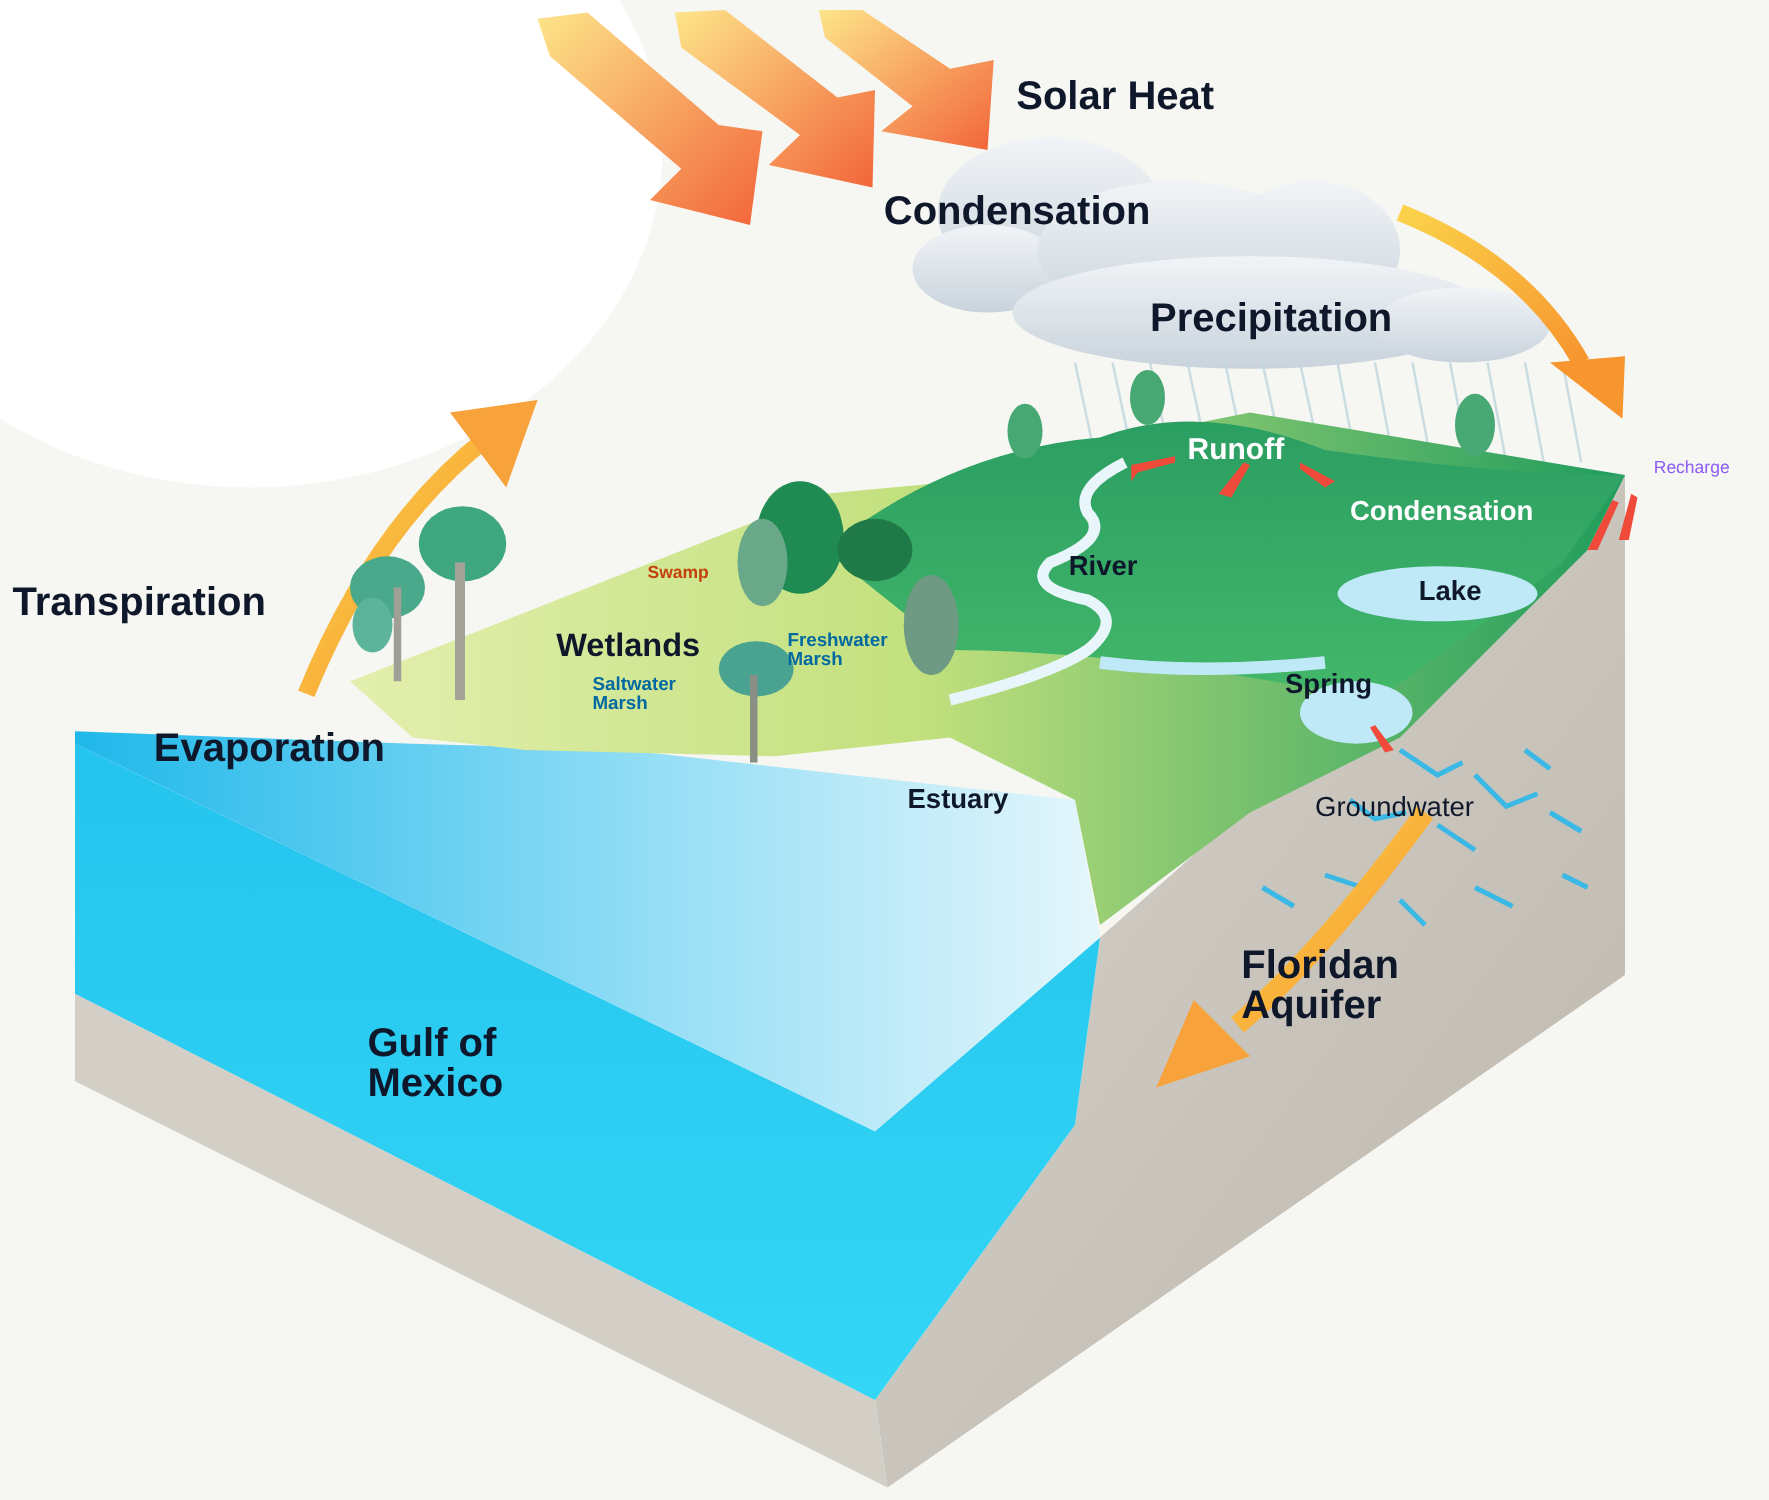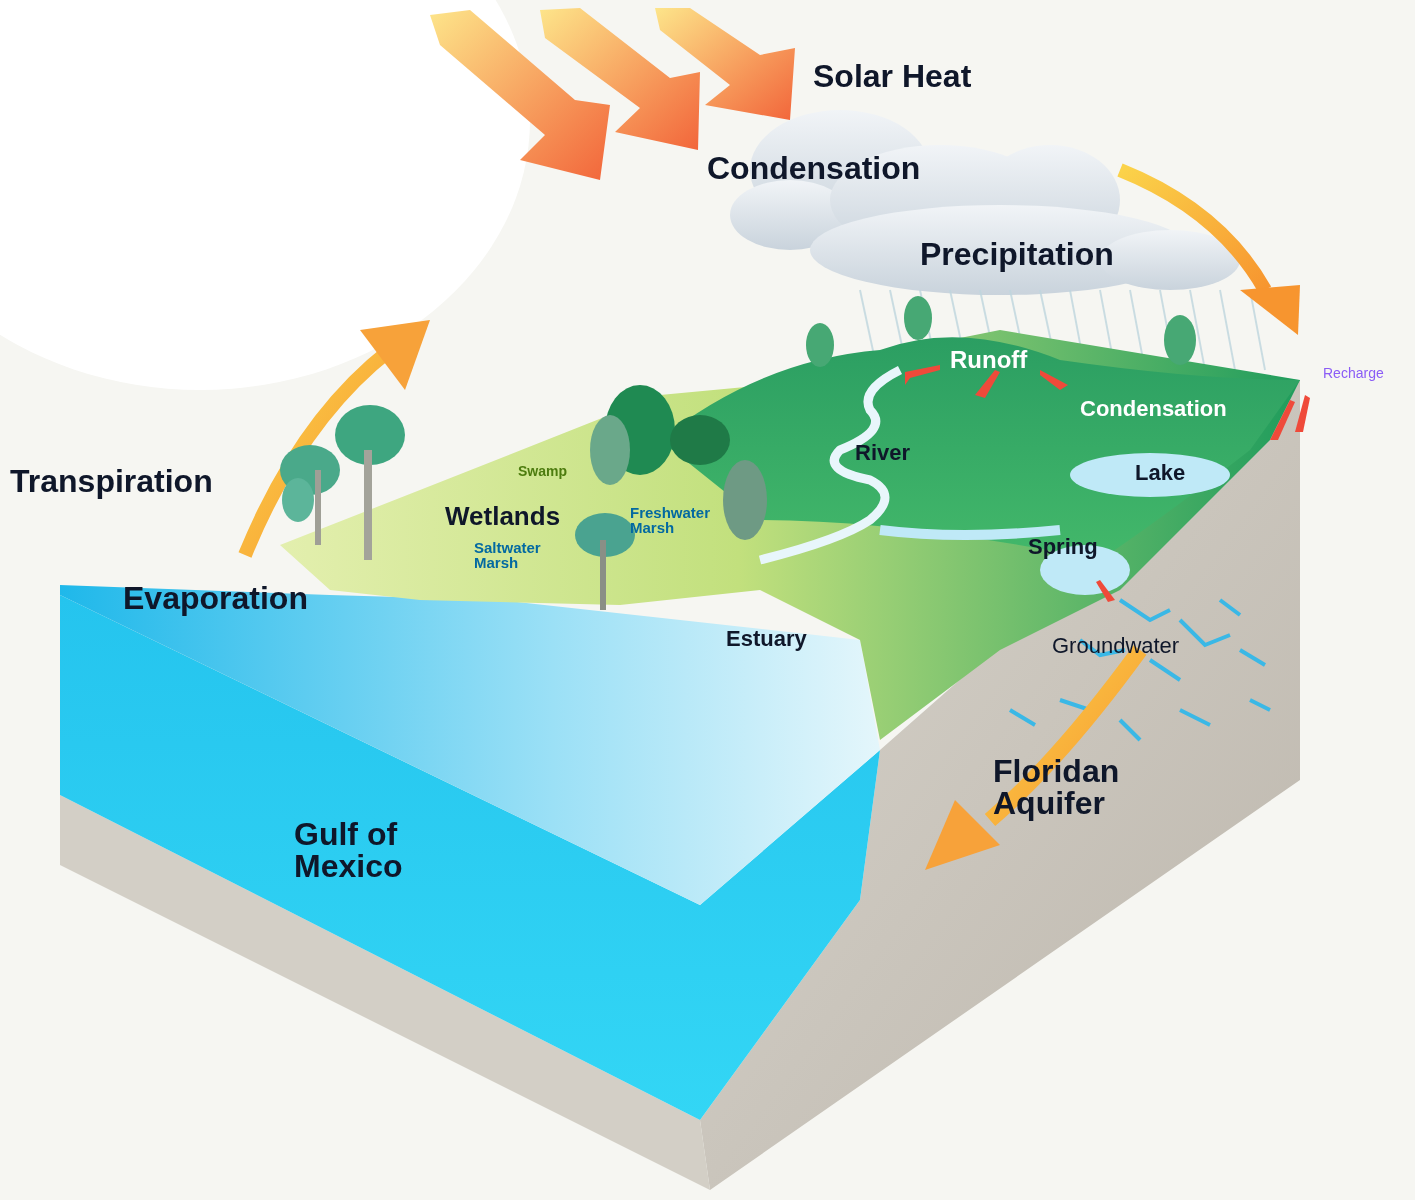"Swamp" div.lbl { color: #4d7c0f -> #c2410c; top: 464px -> 450px }
